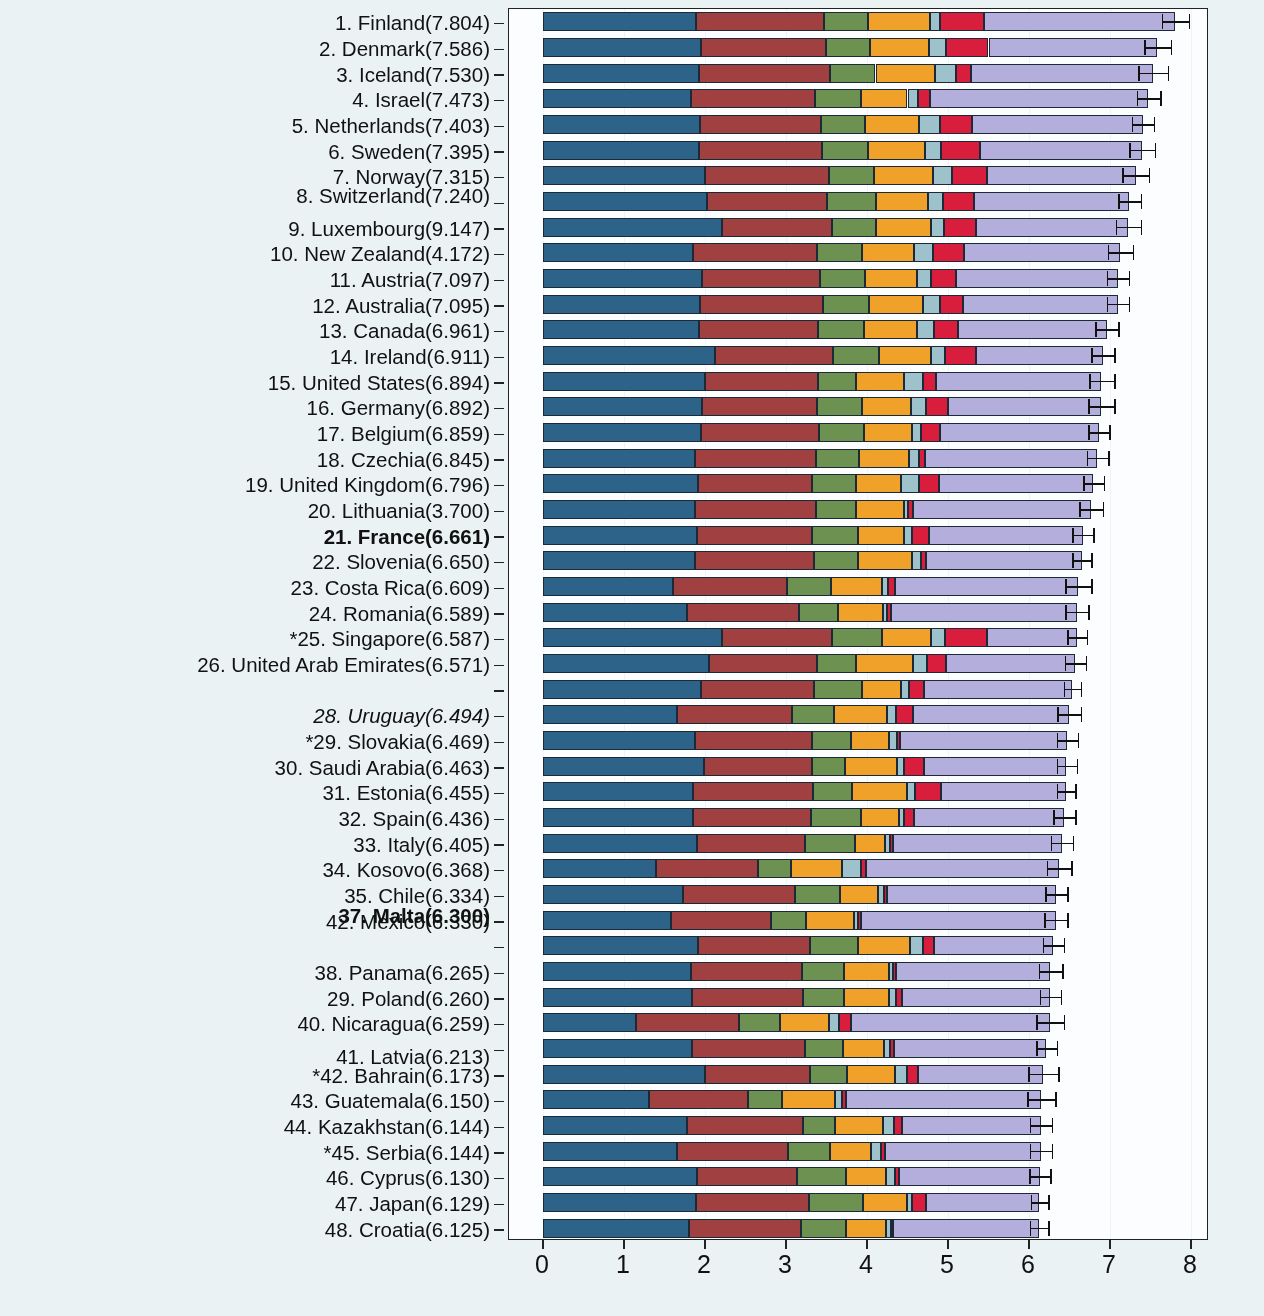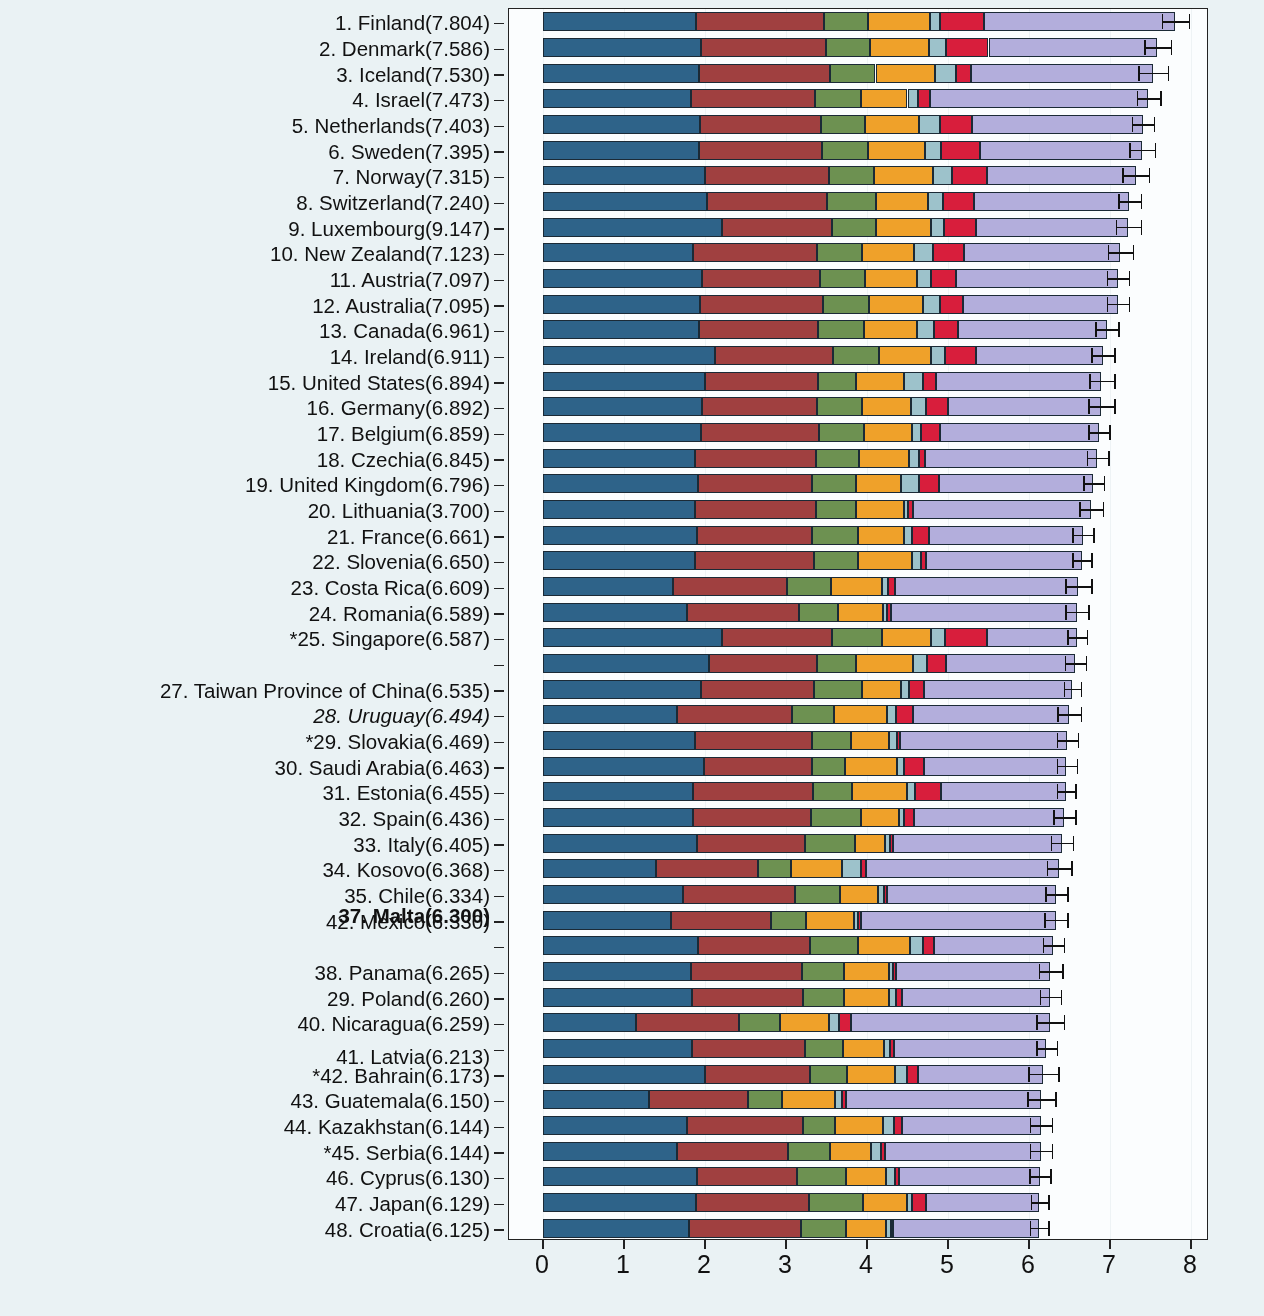"8. Switzerland(7.240)" div.row-label { top: 180px -> 173px }
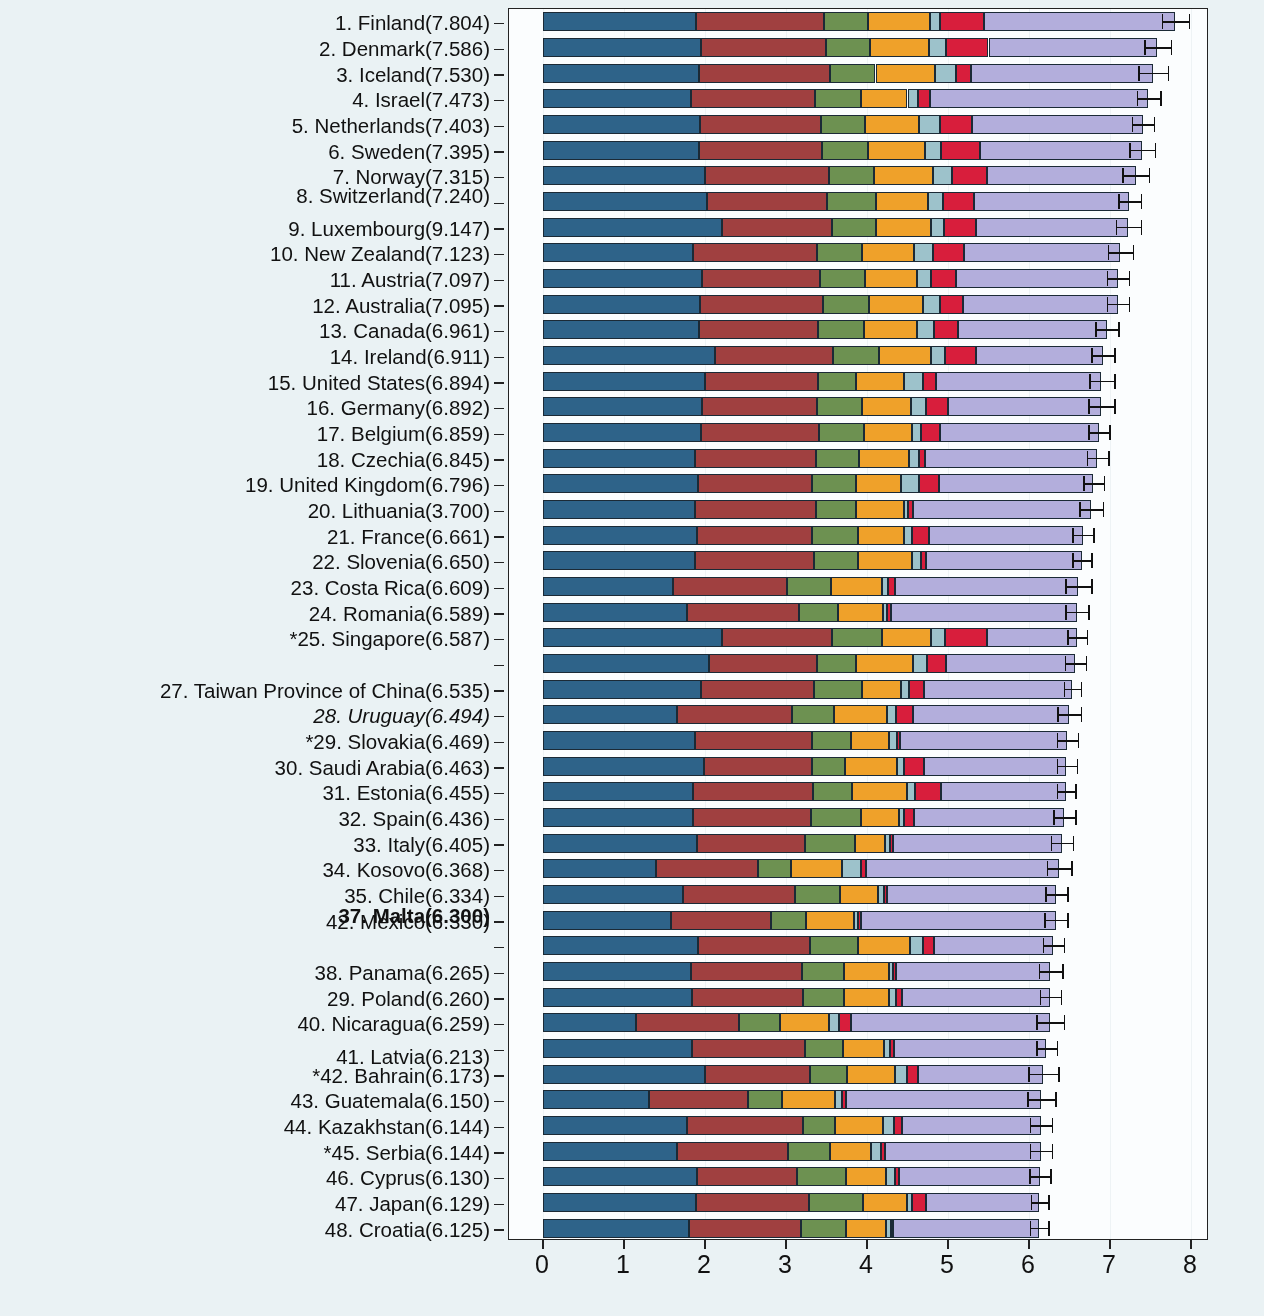"10. New Zealand(7.123)" div.row-label { text: 7.123 -> 4.172 }
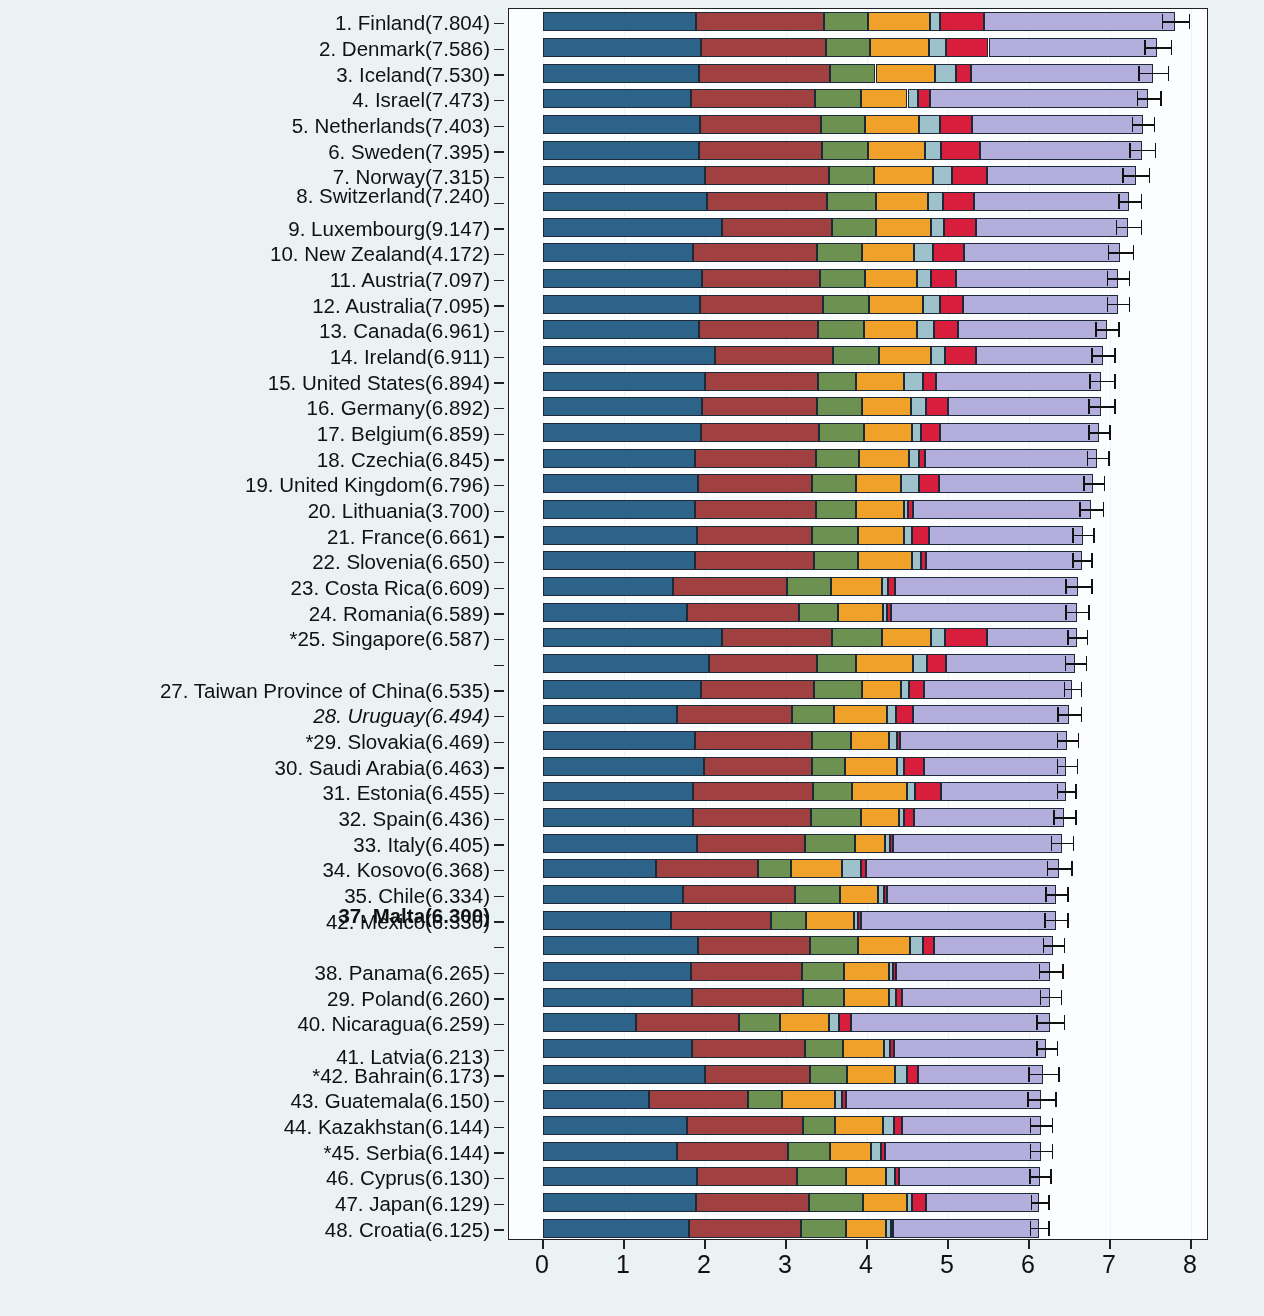"21. France(6.661)" div.row-label { font-weight: none -> bold }
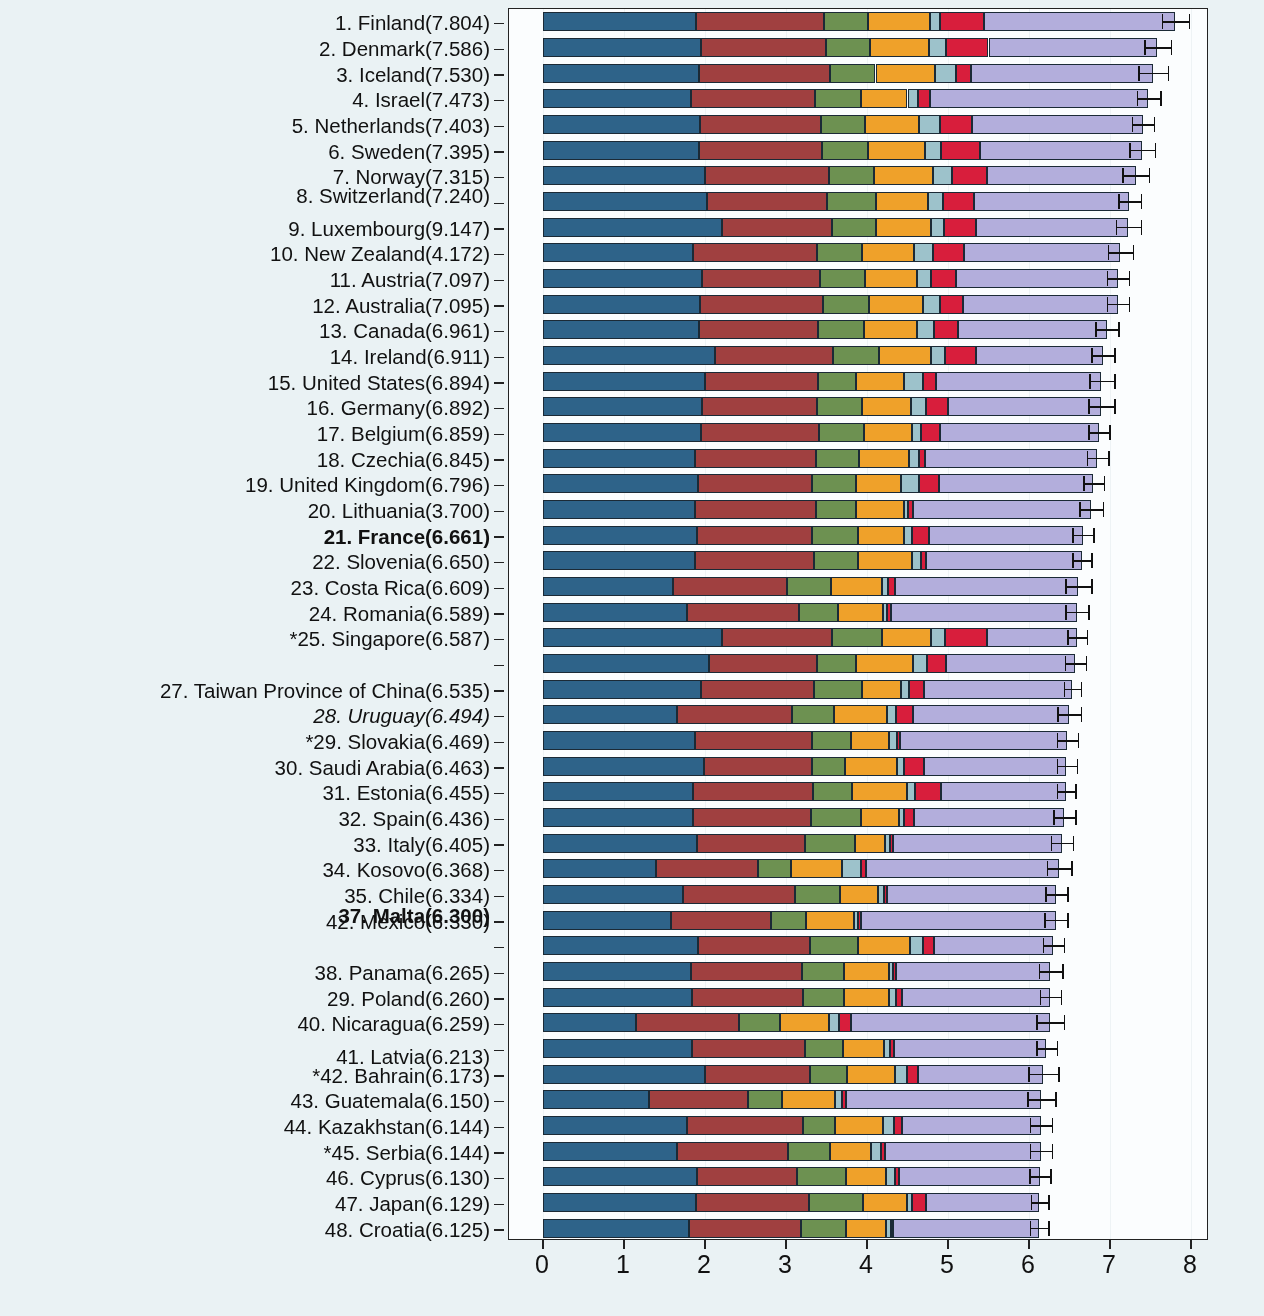"26. United Arab Emirates(6.571)" div.row-label { html: none -> <div>26. United Arab Emirates(6.571)</div> }
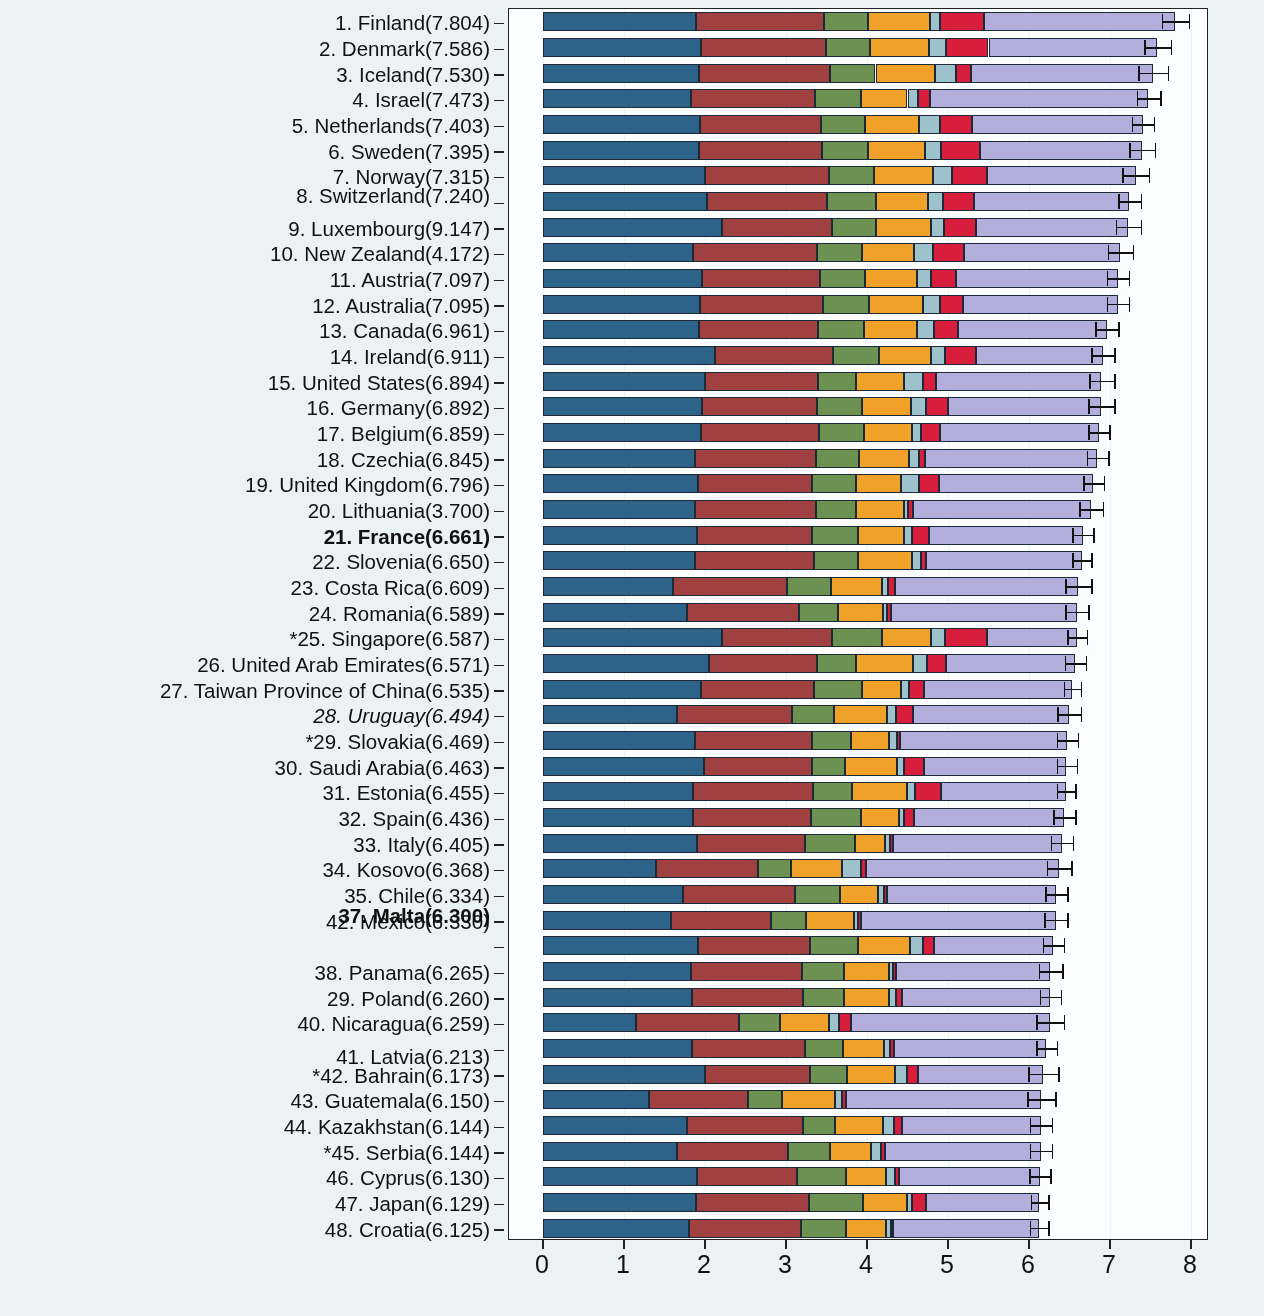"27. Taiwan Province of China(6.535)" div.row-label { html: <div>27. Taiwan Province of China(6.535)</div> -> none }
